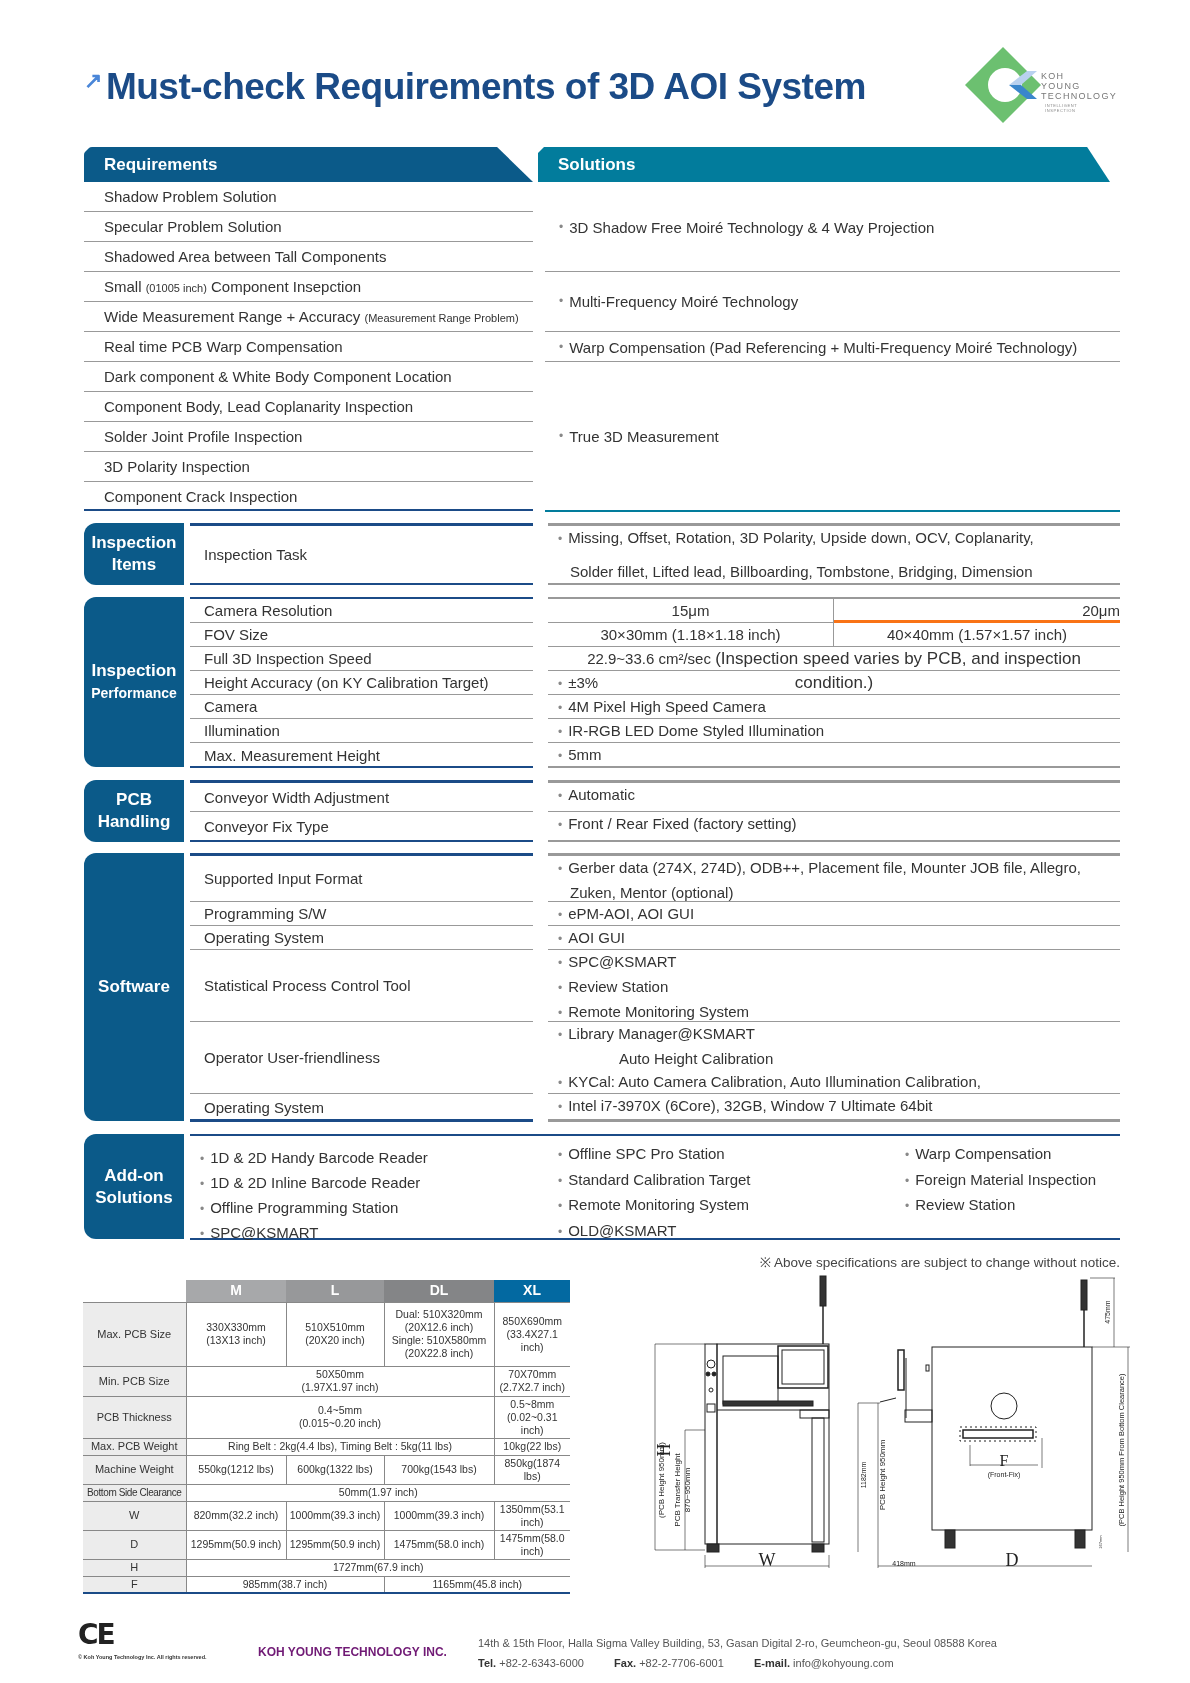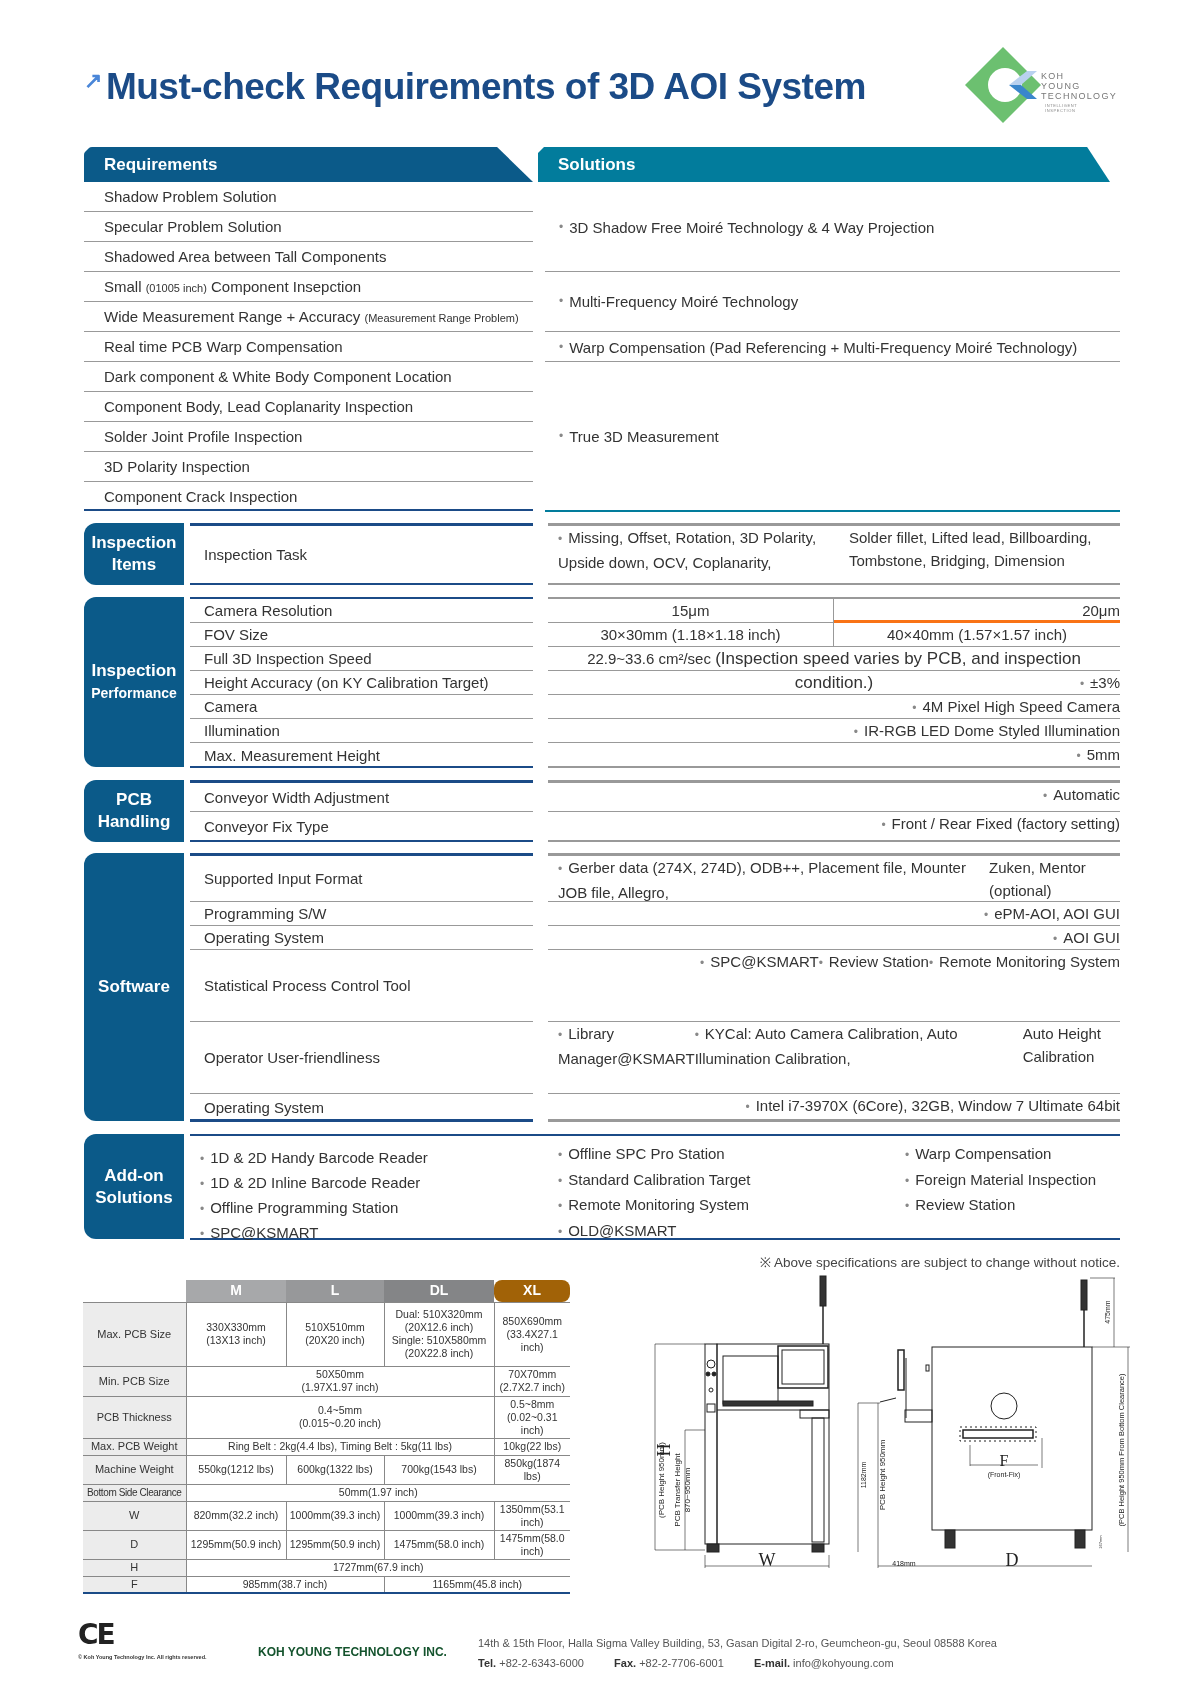"• Missing, Offset, Rotation, 3D" .srow-r { flex-direction: row -> column; justify-content: flex-end -> space-between }
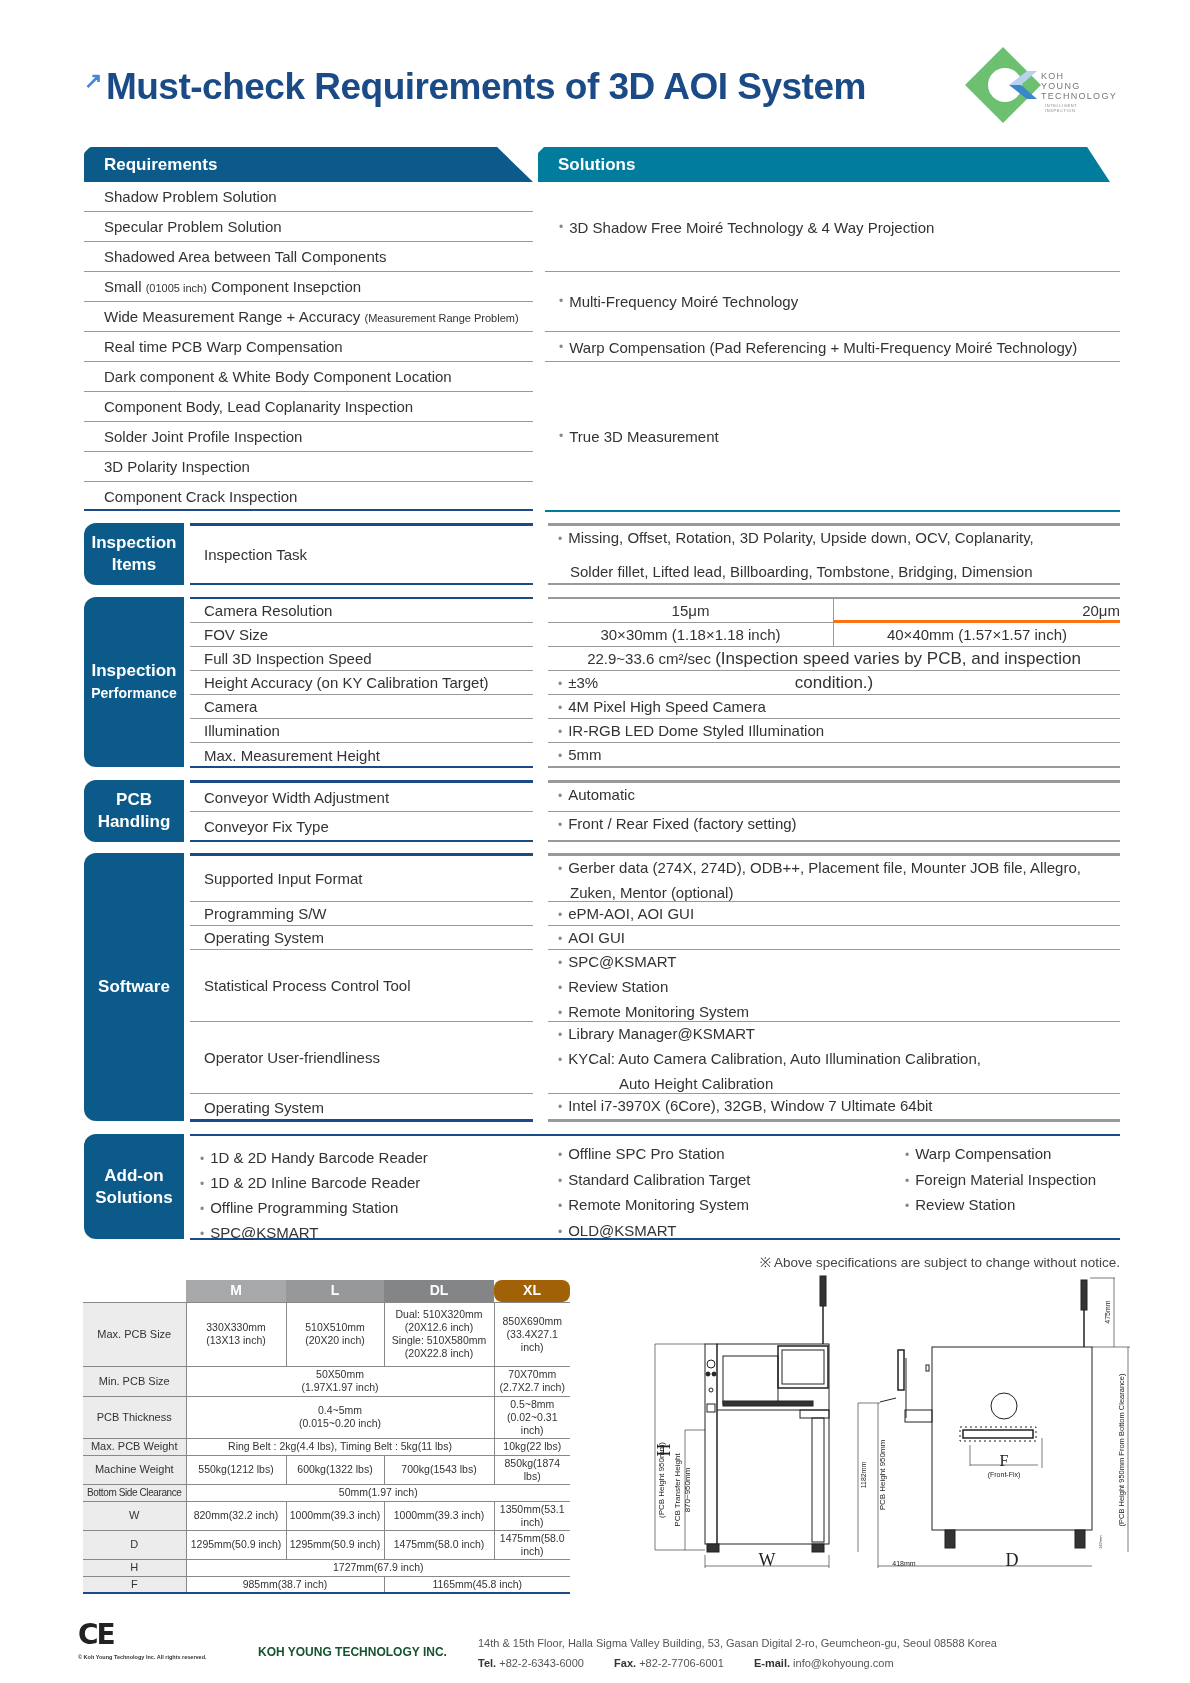"• KYCal: Auto Camera Calibration," span.ln { order: before "Auto Height Calibration" -> after "Auto Height Calibration" }
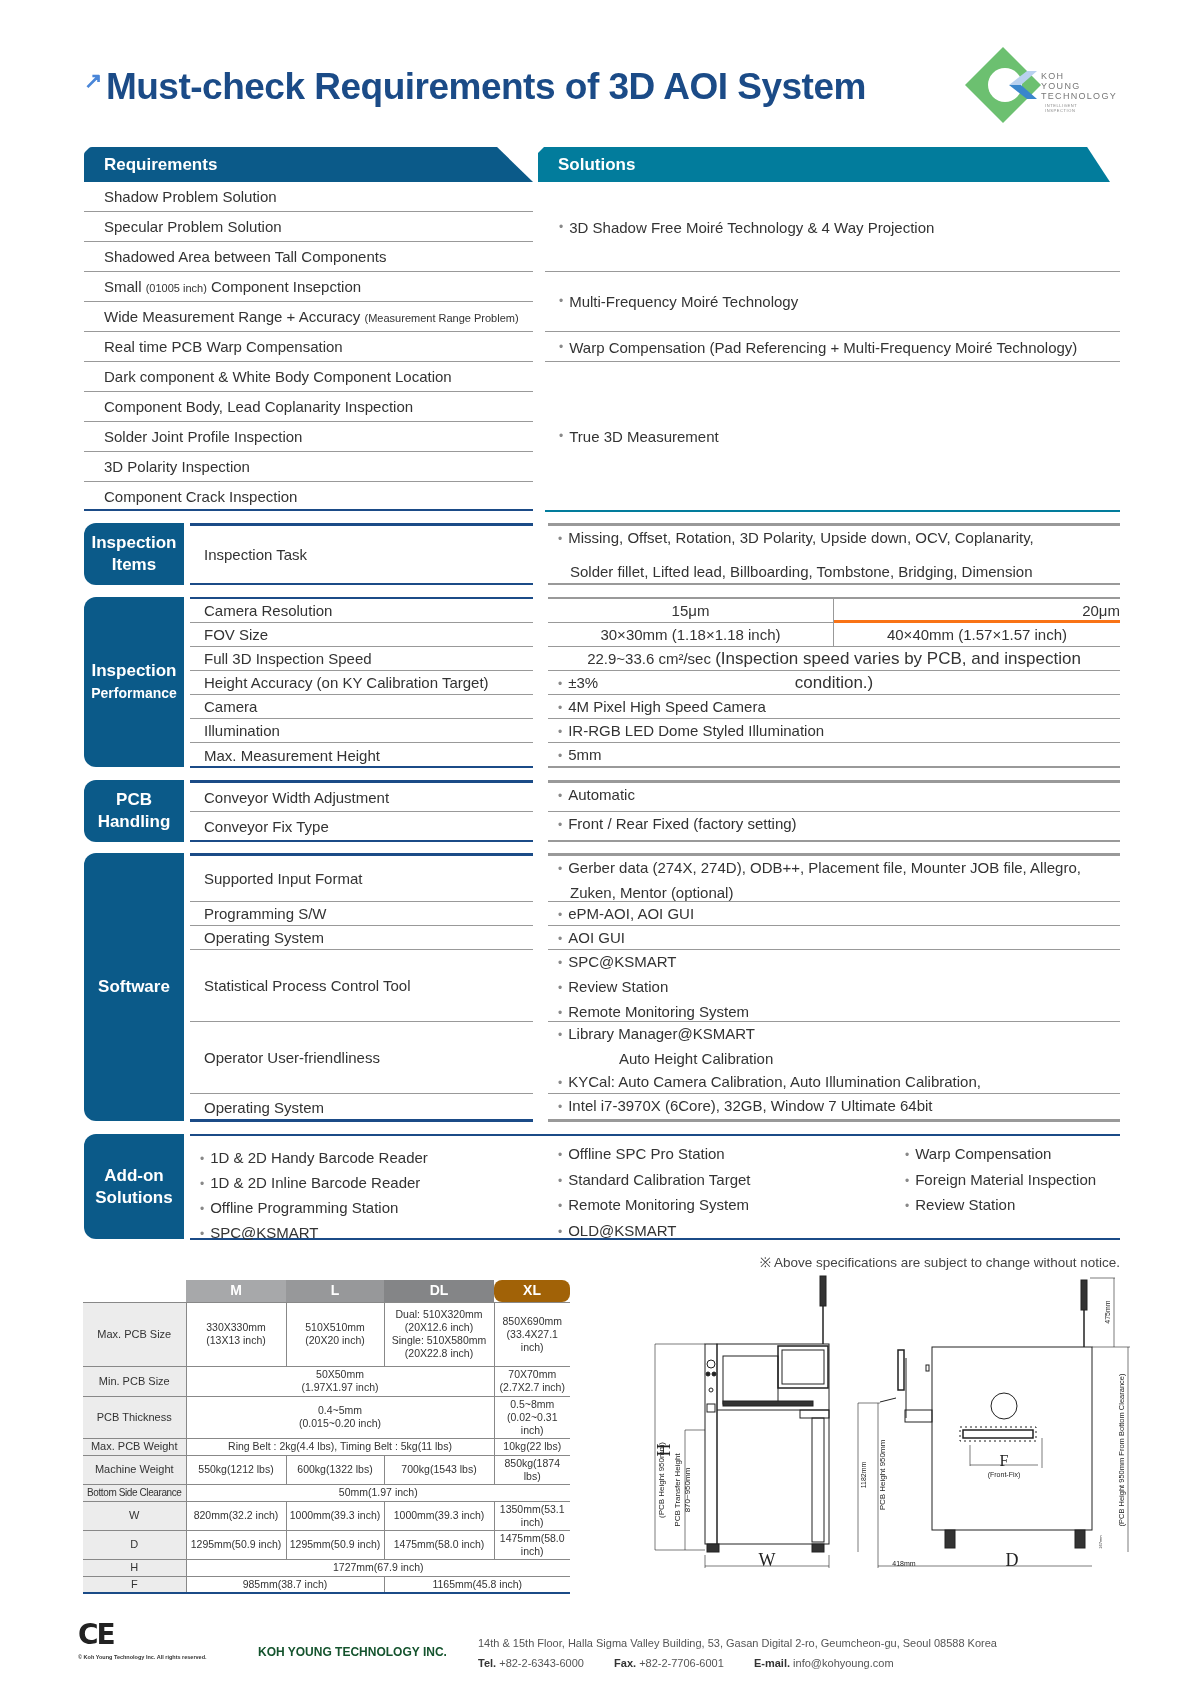"XL" th { background: #a16207 -> #0369a1; border-radius: 8px -> none }
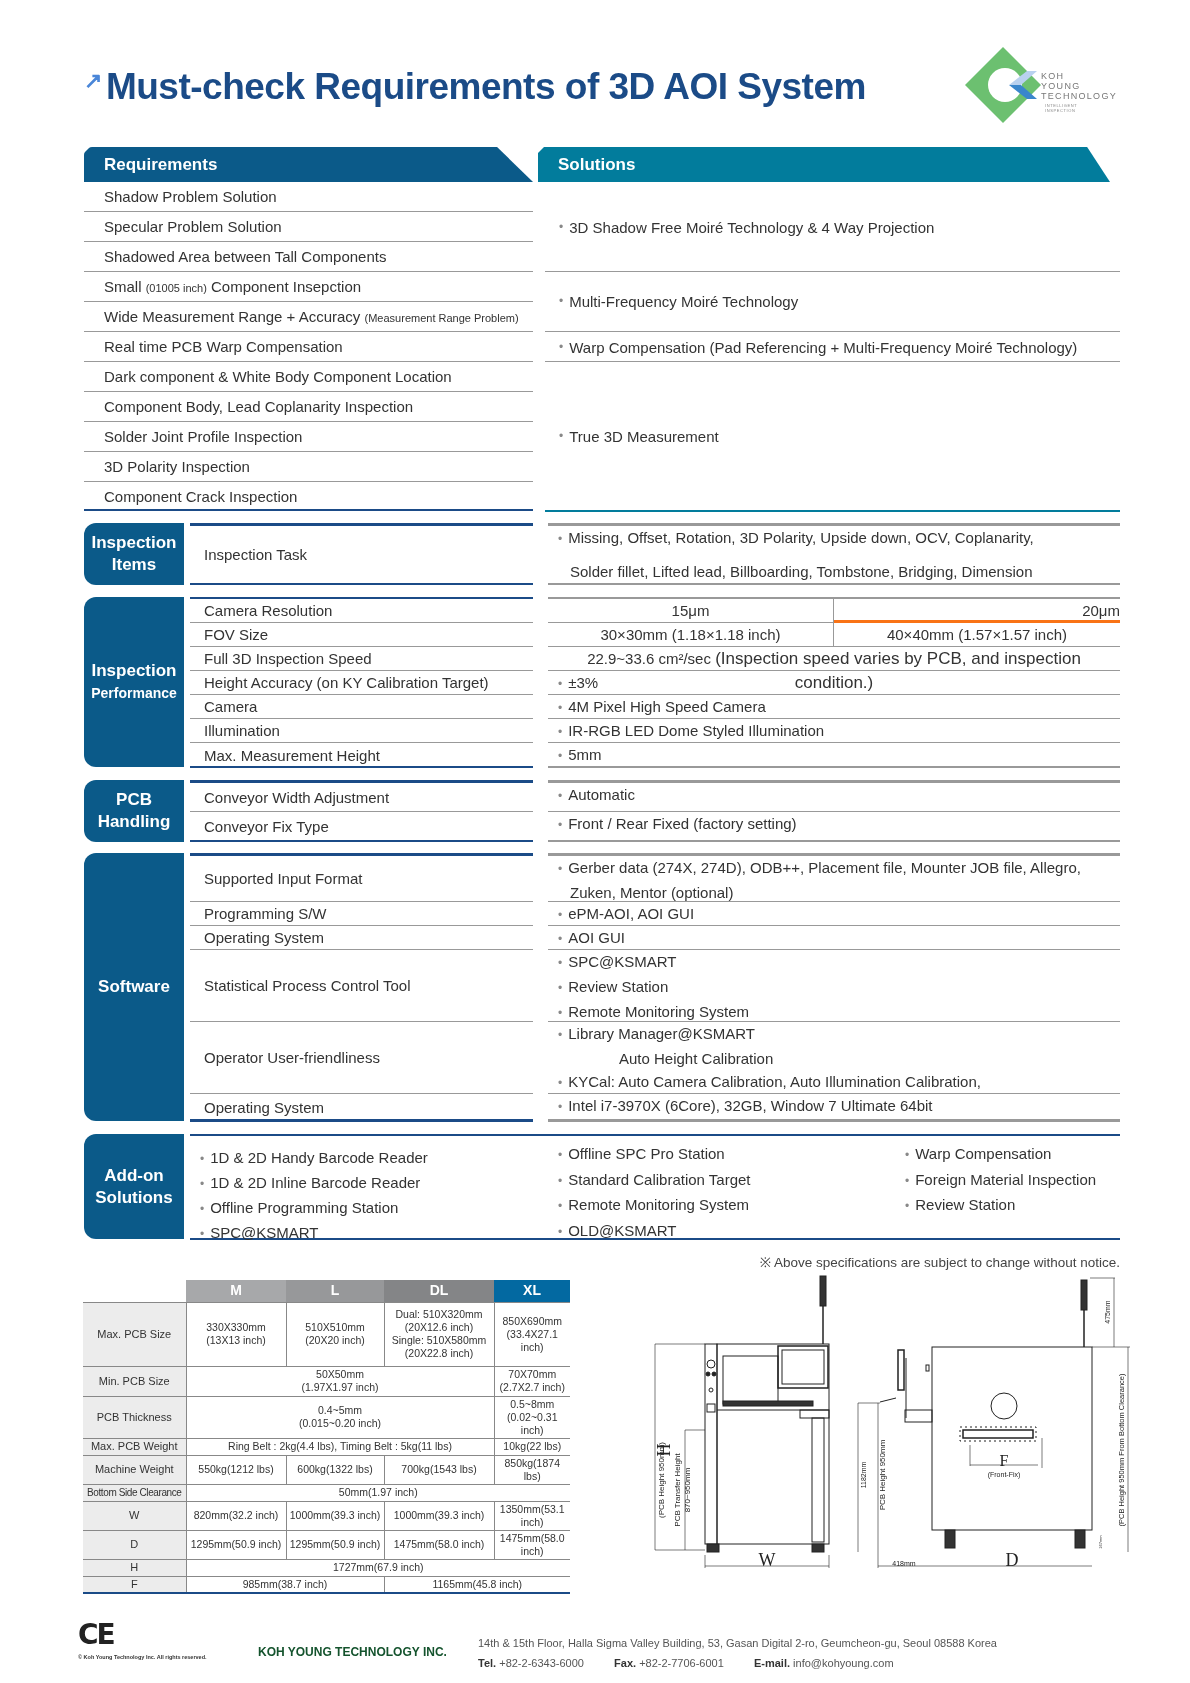"KOH YOUNG TECHNOLOGY INC." #company { color: #14532d -> #701a75 }
